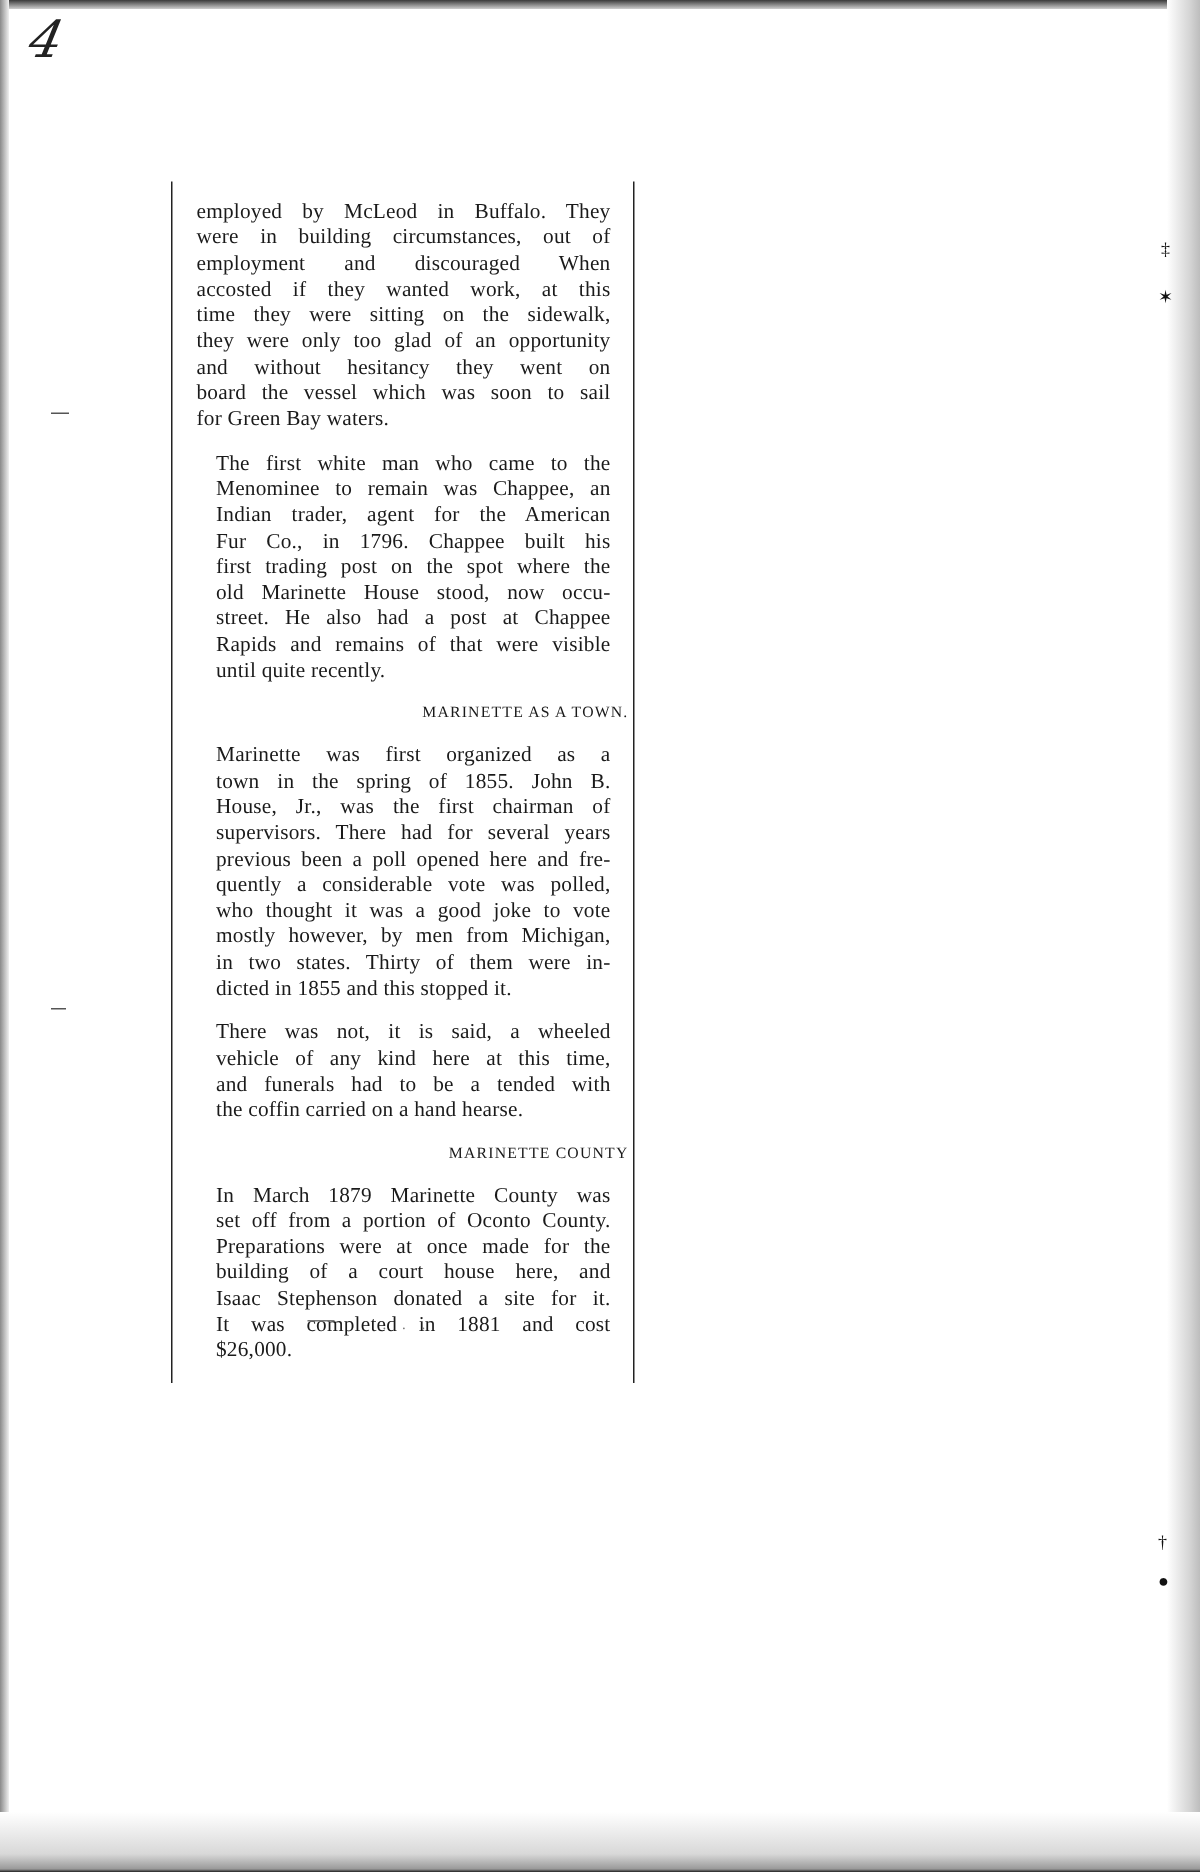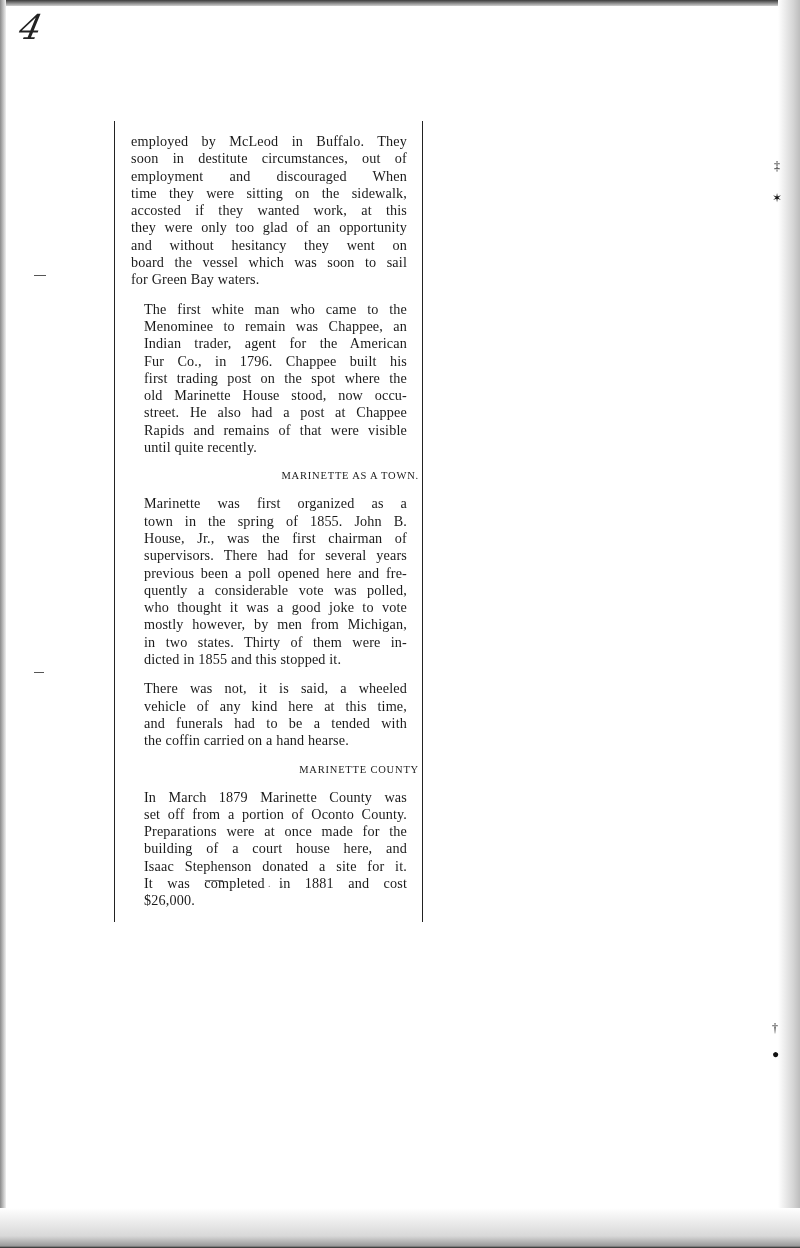"soon in destitute circumstances, out" span.line { text: soon in destitute -> were in building }
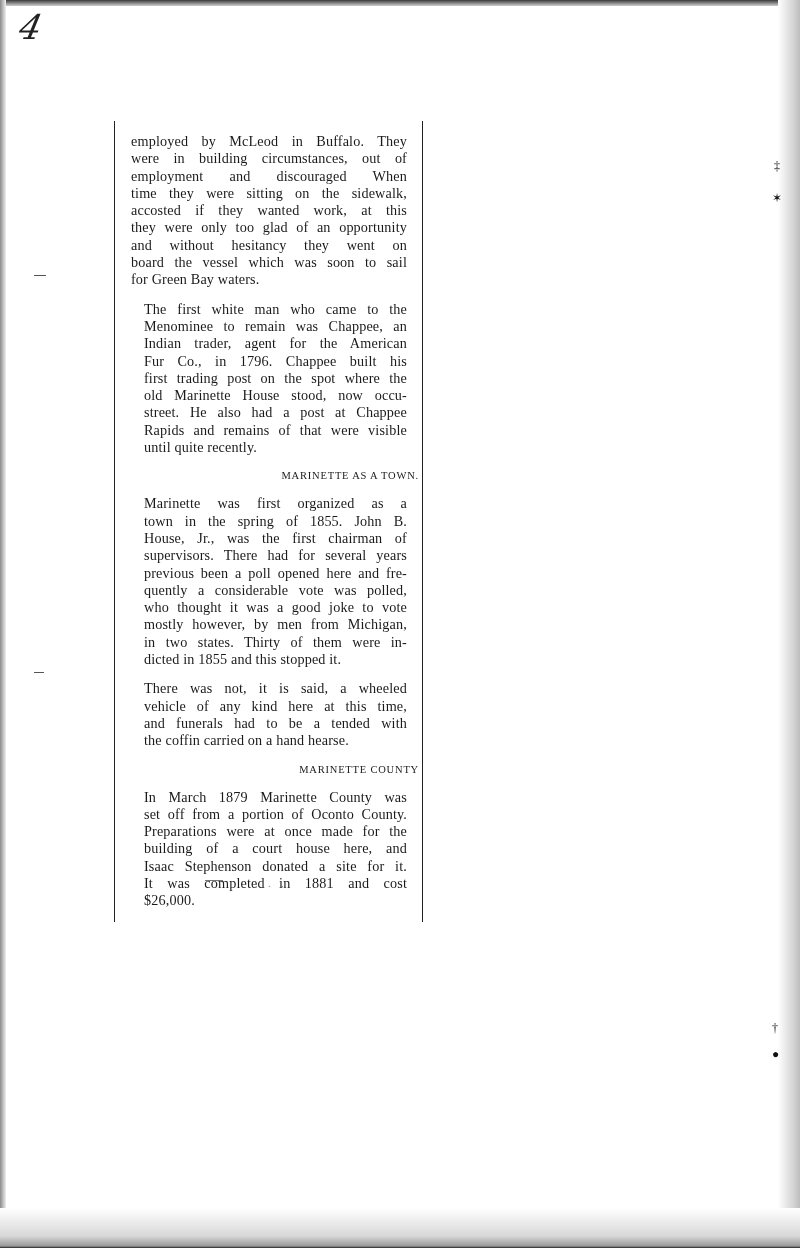"time they were sitting on" span.line { order: before "accosted if they wanted work," -> after "accosted if they wanted work," }
